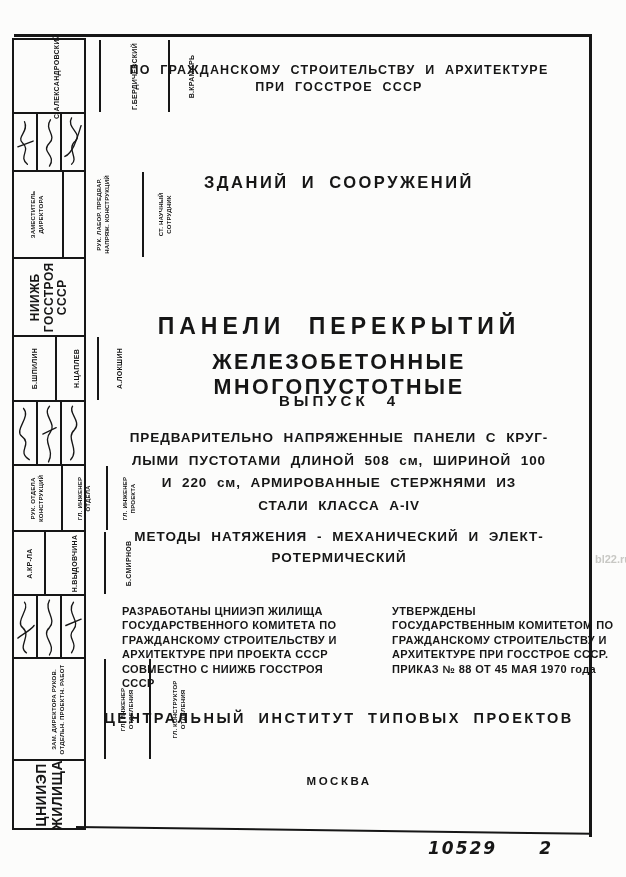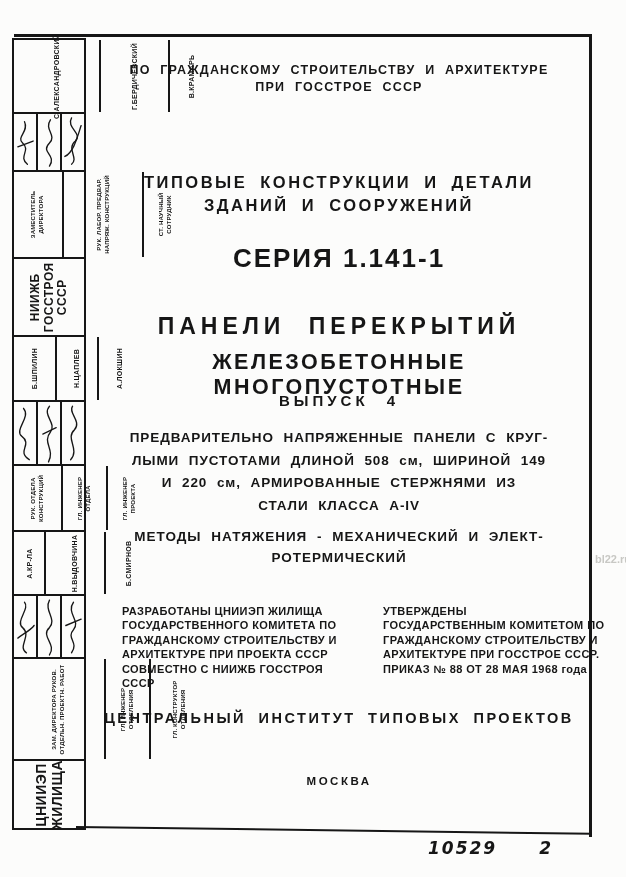"ТИПОВЫЕ КОНСТРУКЦИИ И ДЕТАЛИ" div { html: <div>ТИПОВЫЕ КОНСТРУКЦИИ И ДЕТАЛИ</div> -> none }
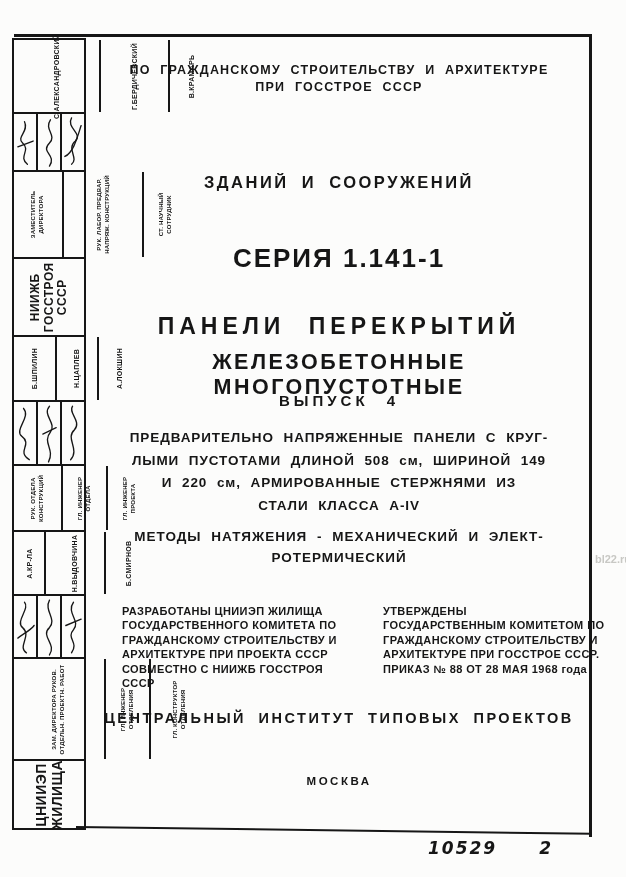"СЕРИЯ 1.141-1" div.block { html: <div>СЕРИЯ 1.141-1</div> -> none }
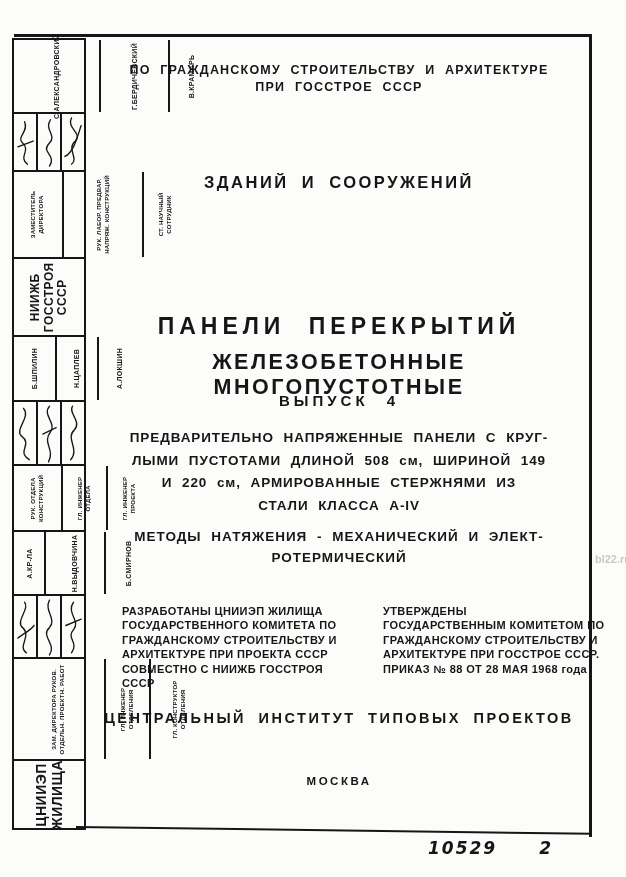"ЛЫМИ ПУСТОТАМИ ДЛИНОЙ 508 см," div { text: 149 -> 100 }
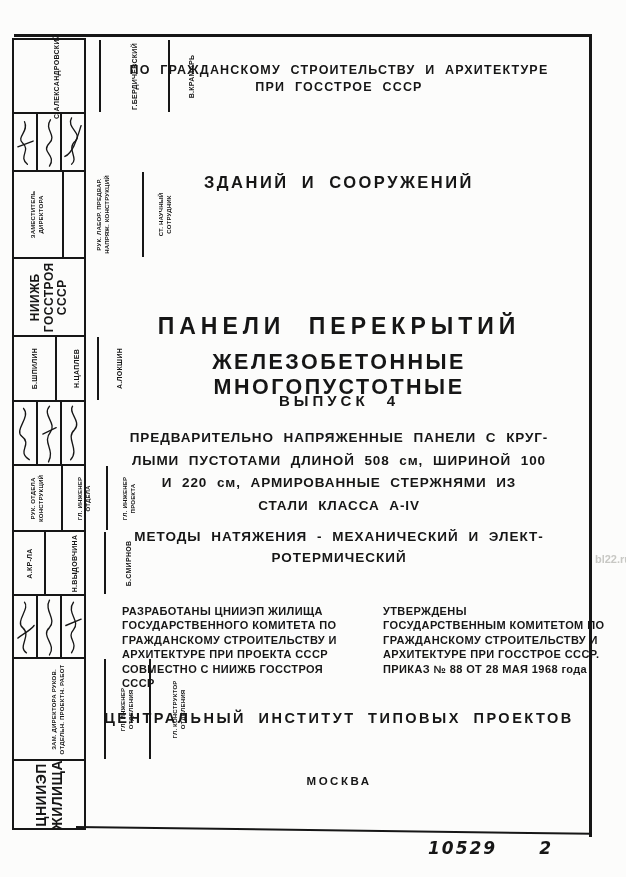"УТВЕРЖДЕНЫ" #approved { left: 383px -> 392px }
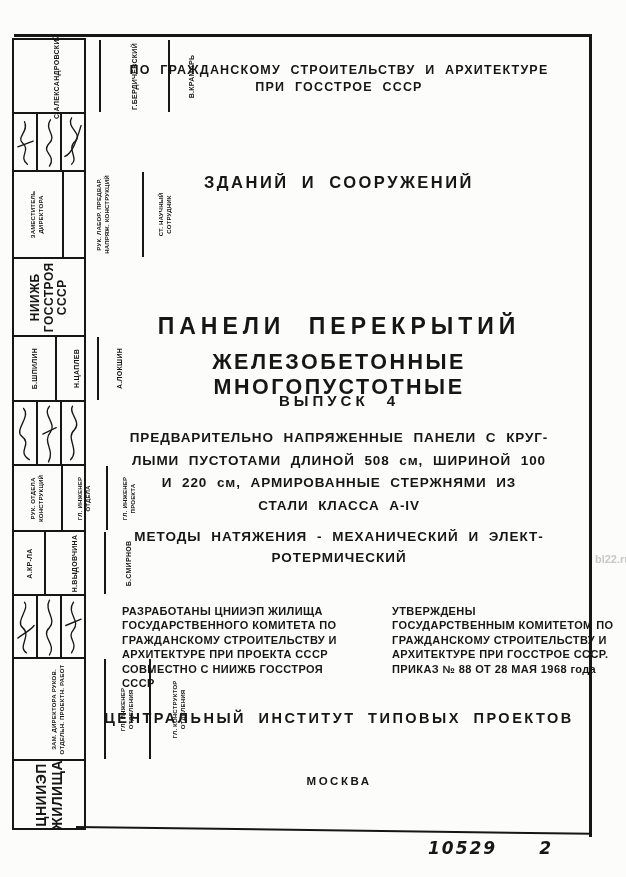"ПРИКАЗ № 88 ОТ 28" div { text: 28 МАЯ 1968 -> 45 МАЯ 1970 }
